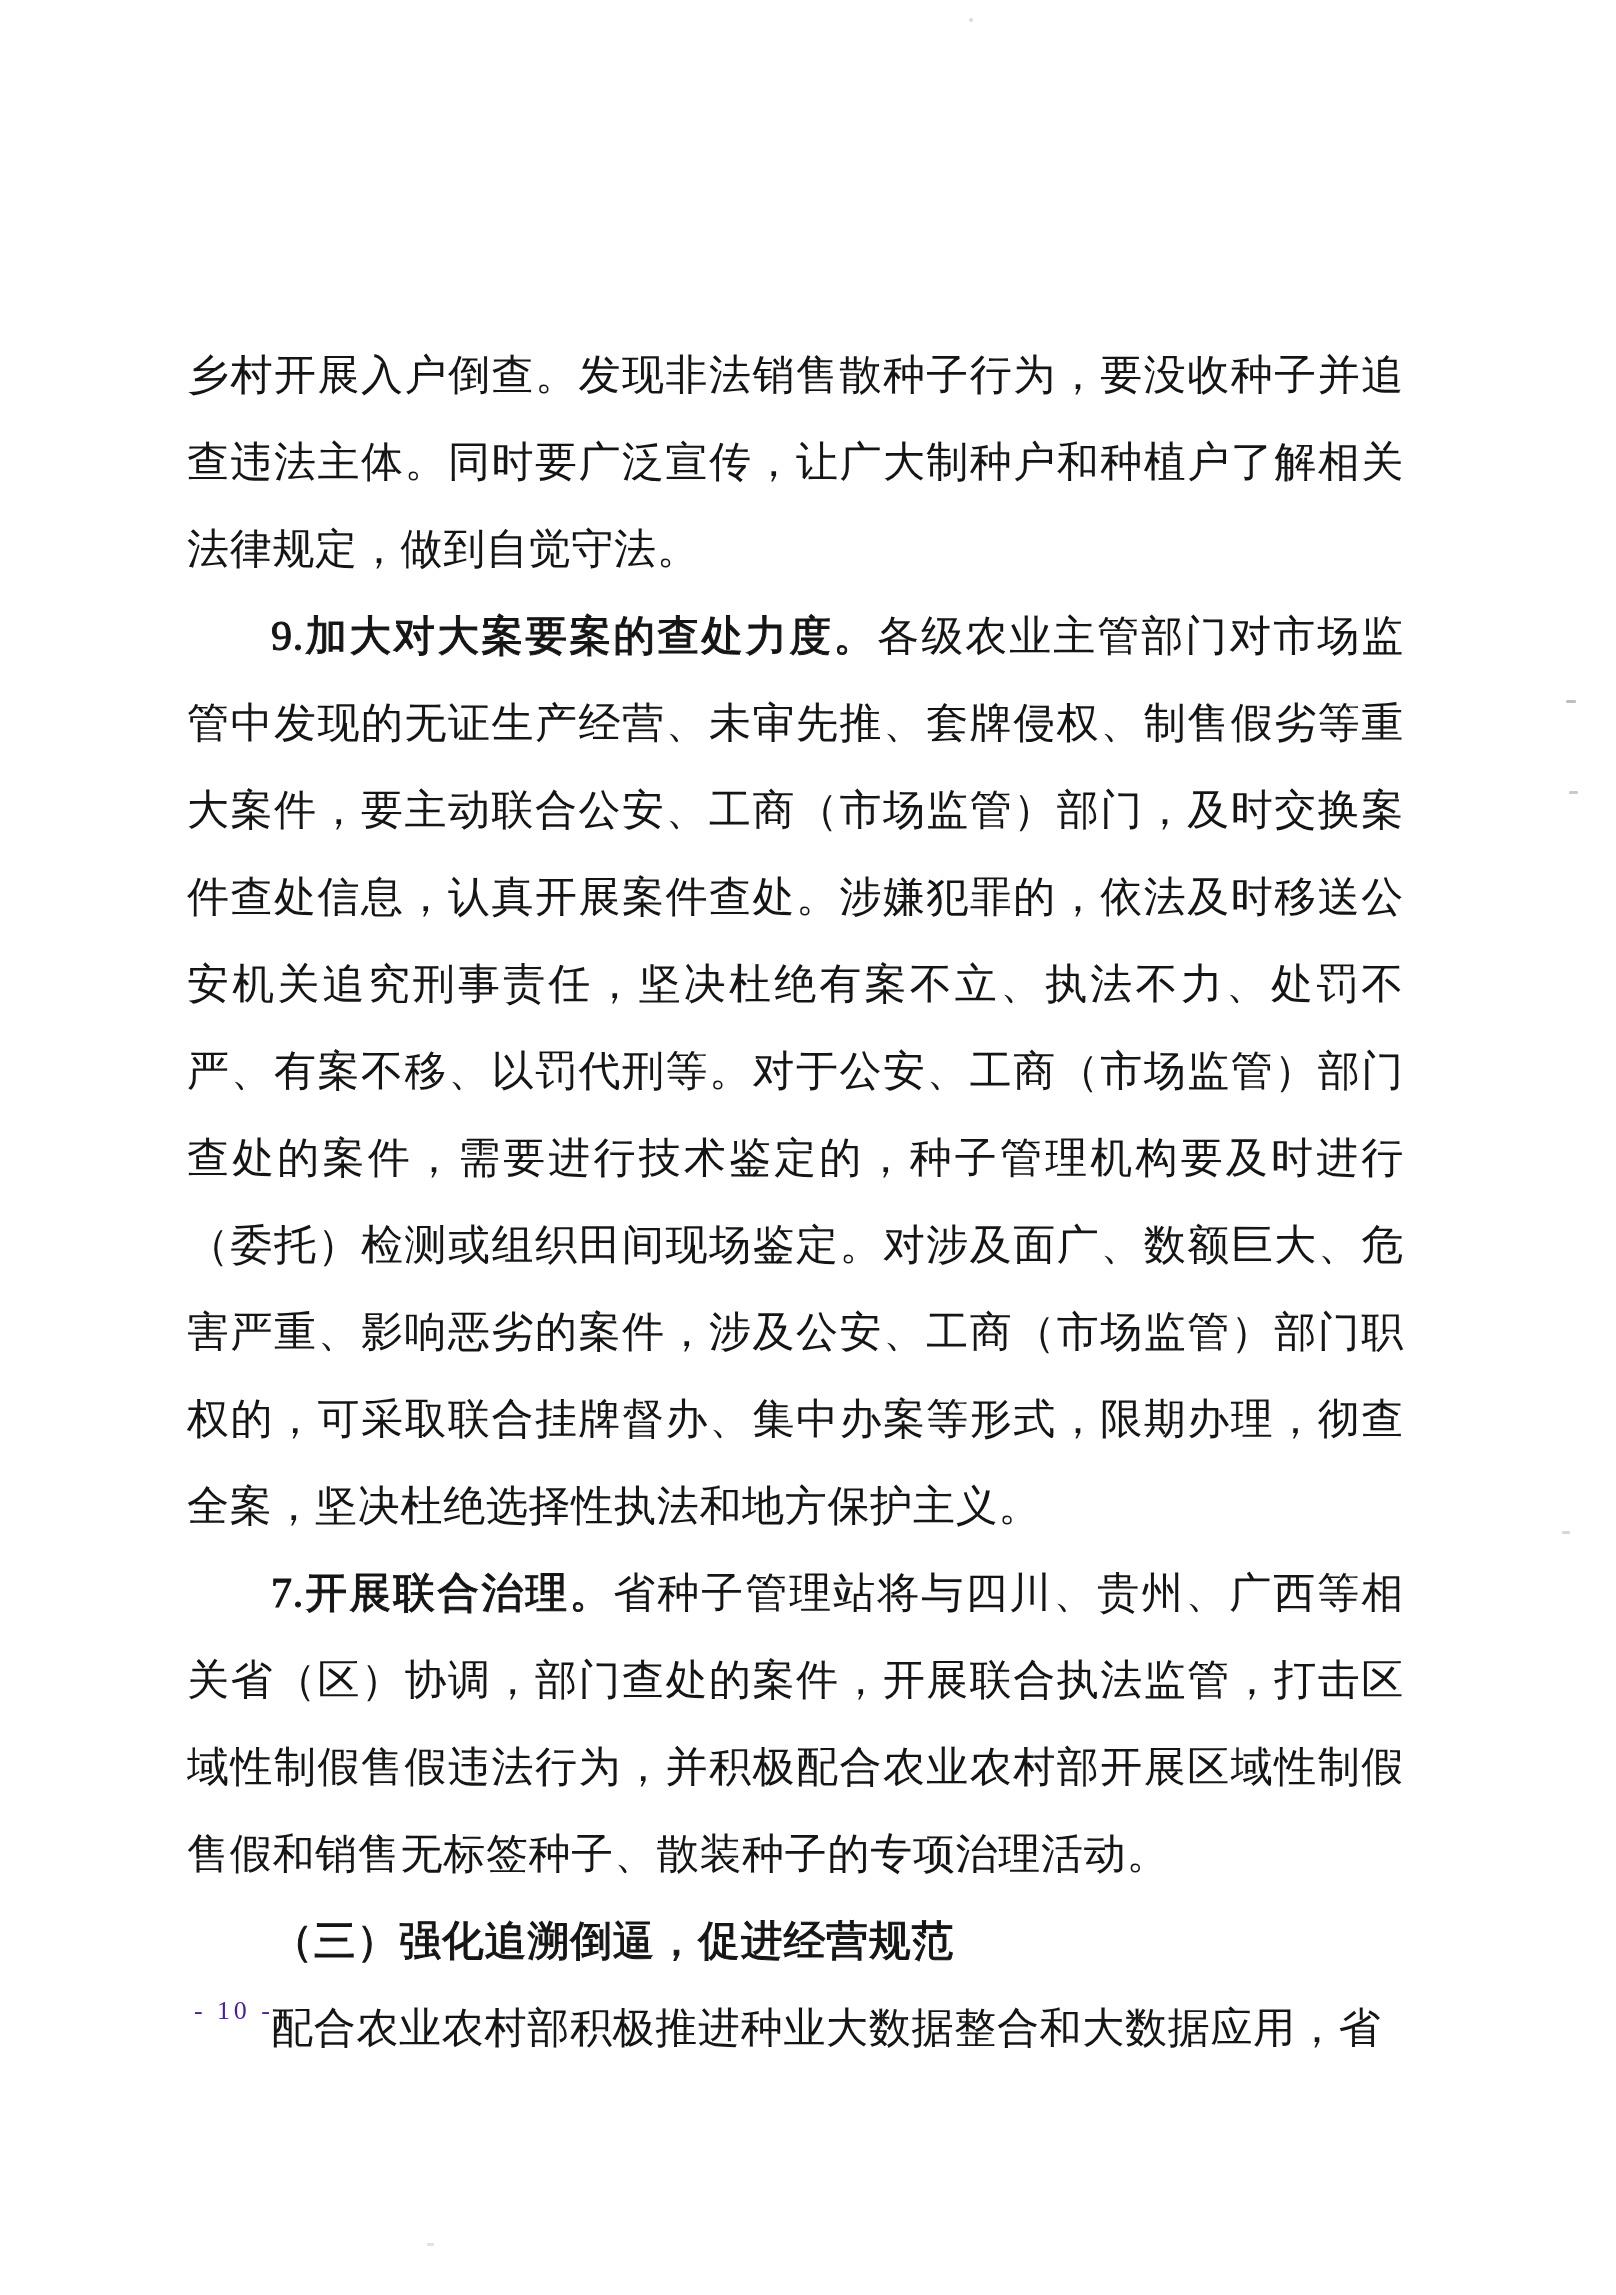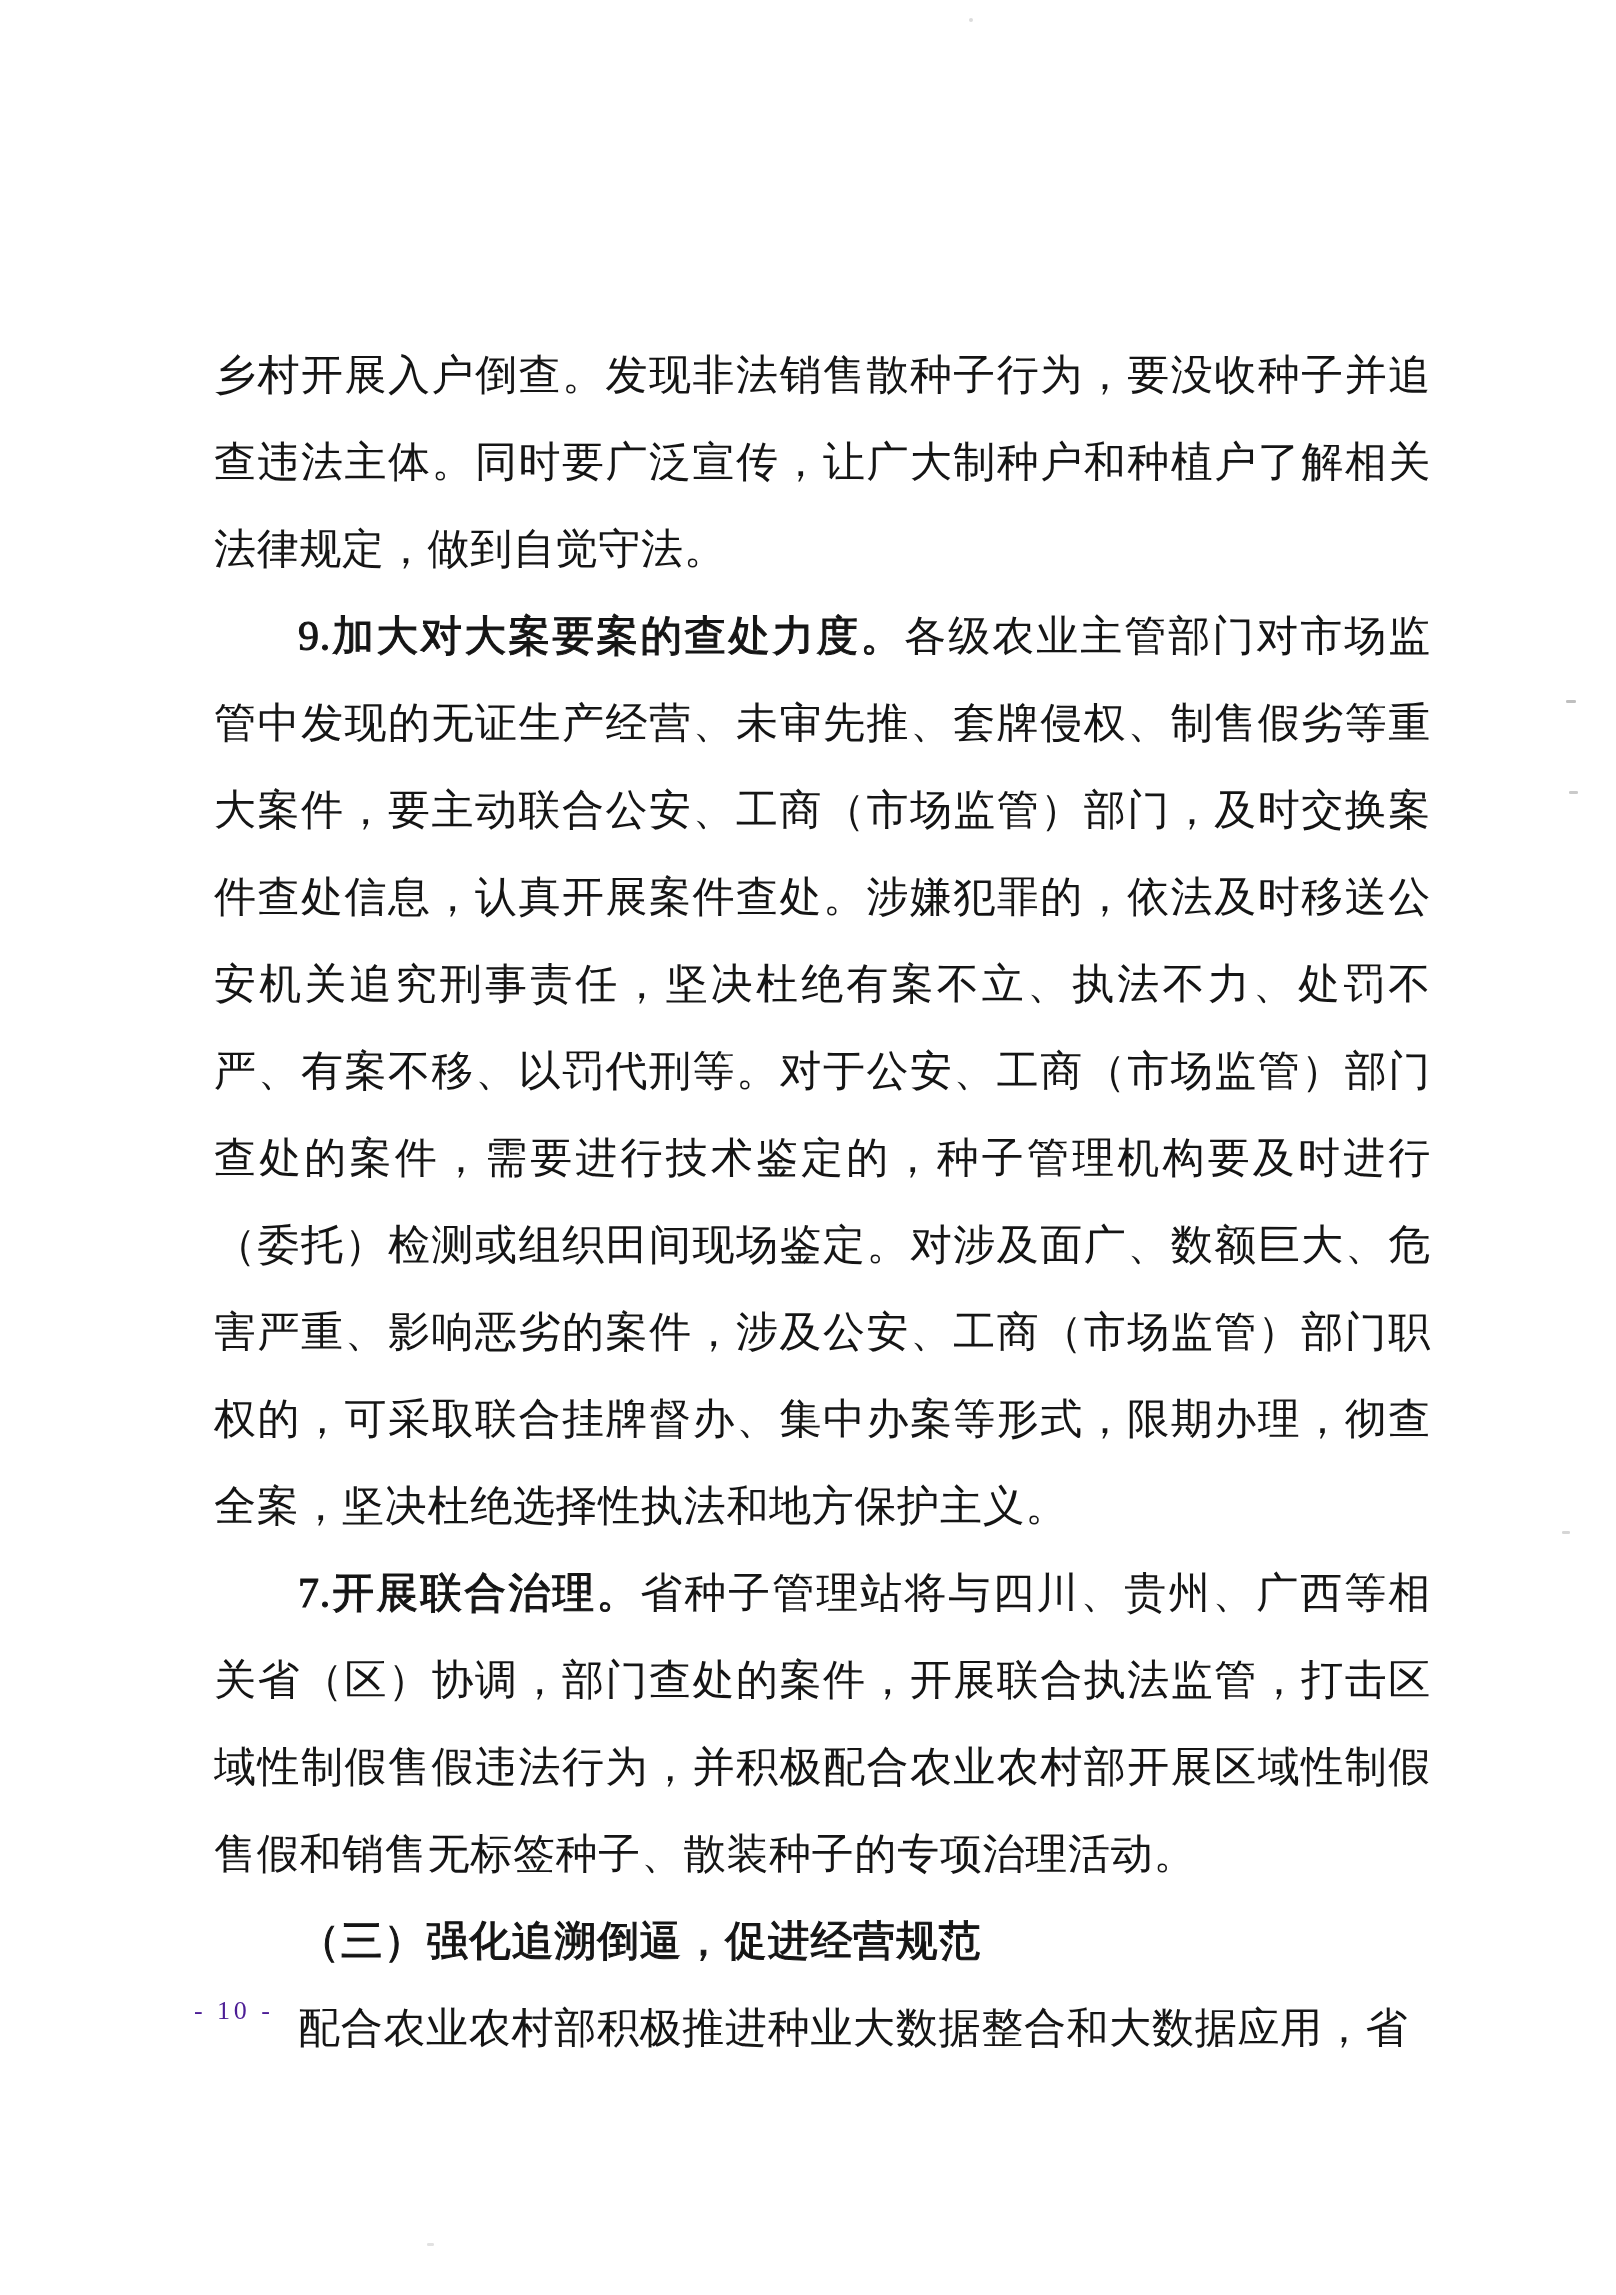"乡村开展入户倒查。发现非法销售散种子行为，要没收种子并追查违法主体。同时要广泛宣" .text-block { left: 214px -> 187px }
